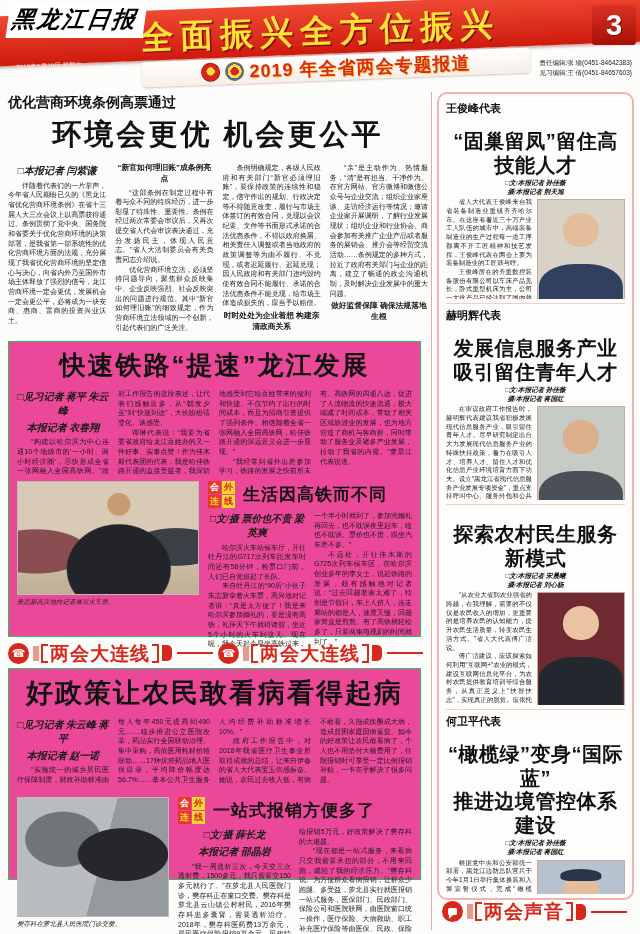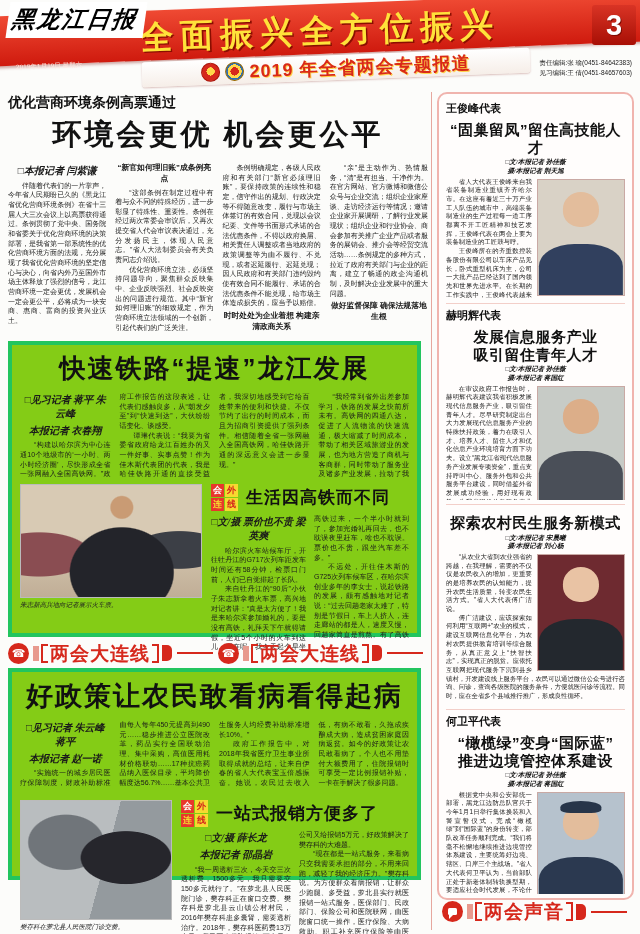"“固巢留凤”留住高技能人才" .r-head { font-size: 15px -> 20px; margin: 5px 0 2px -> 14px 0 2px }
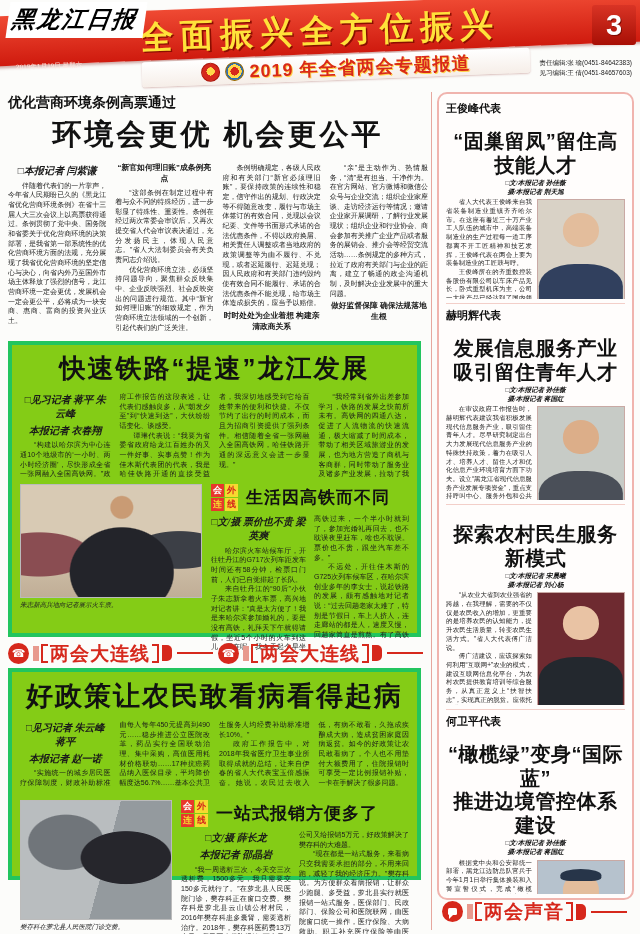"快速铁路“提速”龙江发展" .redbox { background: #84cc16 -> #ec4899; border: 4px solid #22c55e -> 1px solid #22c55e }
